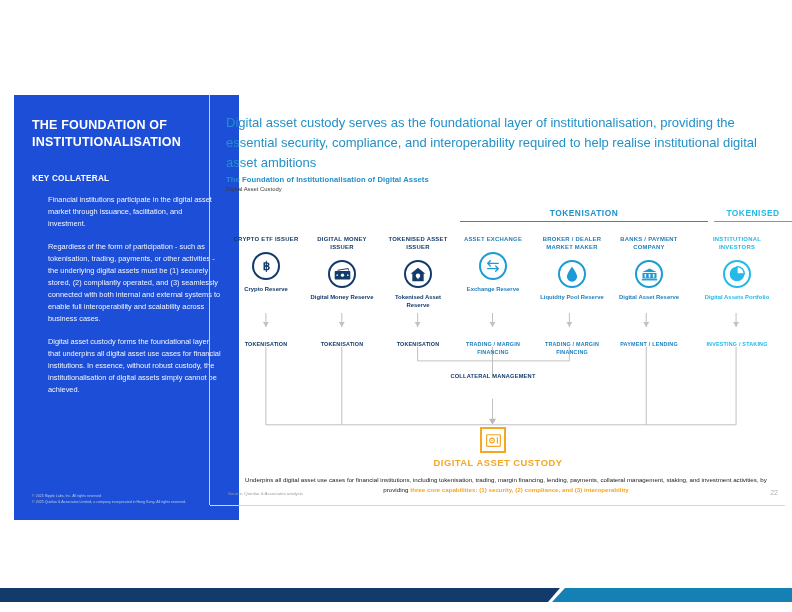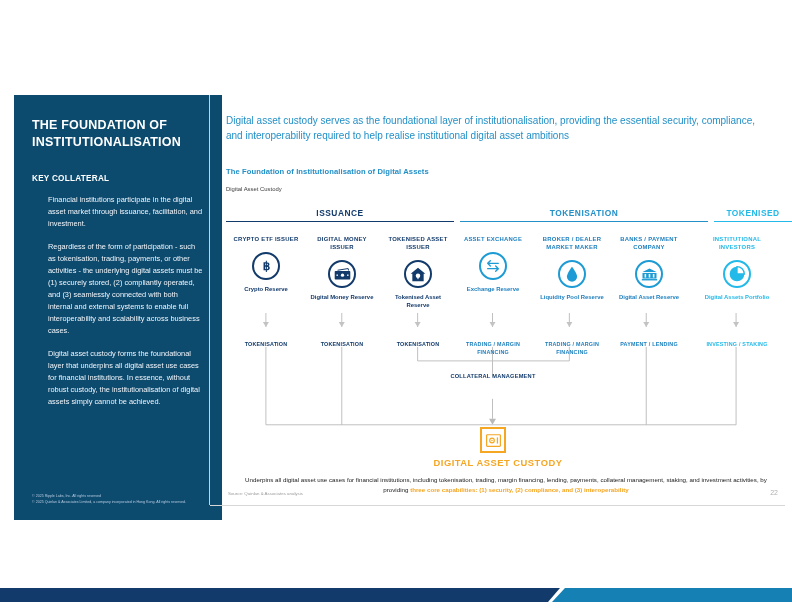"THE FOUNDATION OF INSTITUTIONALISATION" .sidebar { background: #0c4a6e -> #1d4ed8; width: 208px -> 225px }
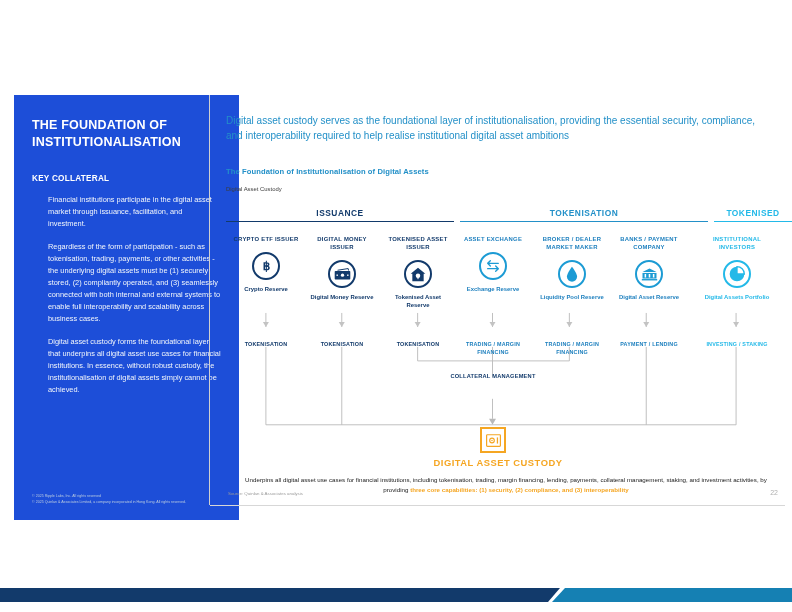"Digital asset custody serves as" .headline { font-size: 10px -> 13px }
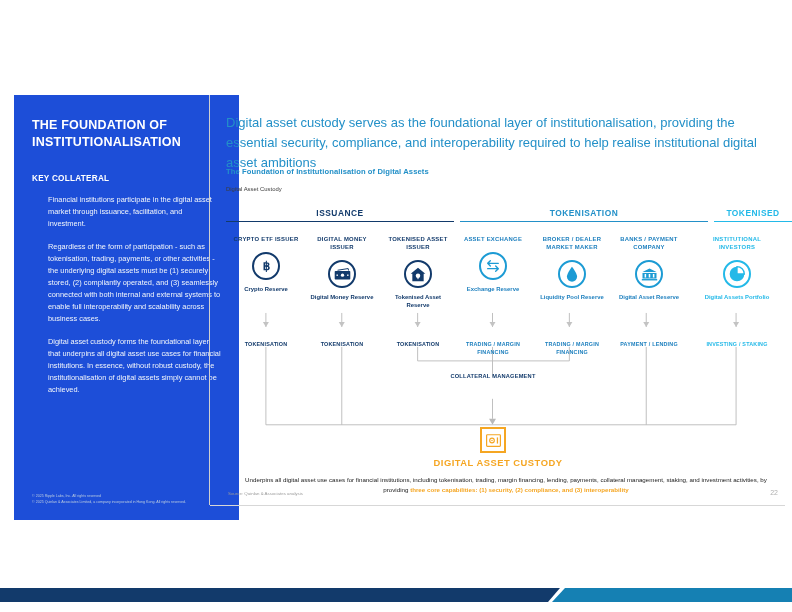"The Foundation of Institutionalisation of" .chart-title { top: 72px -> 80px }
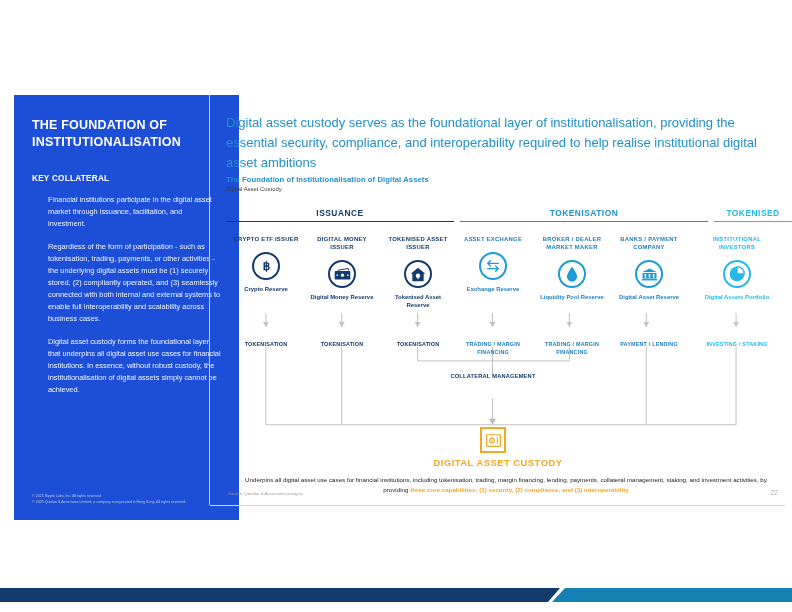"ISSUANCE" div.grp { html: <div> <span>ISSUANCE</span> <span></span> </div> -> none }
